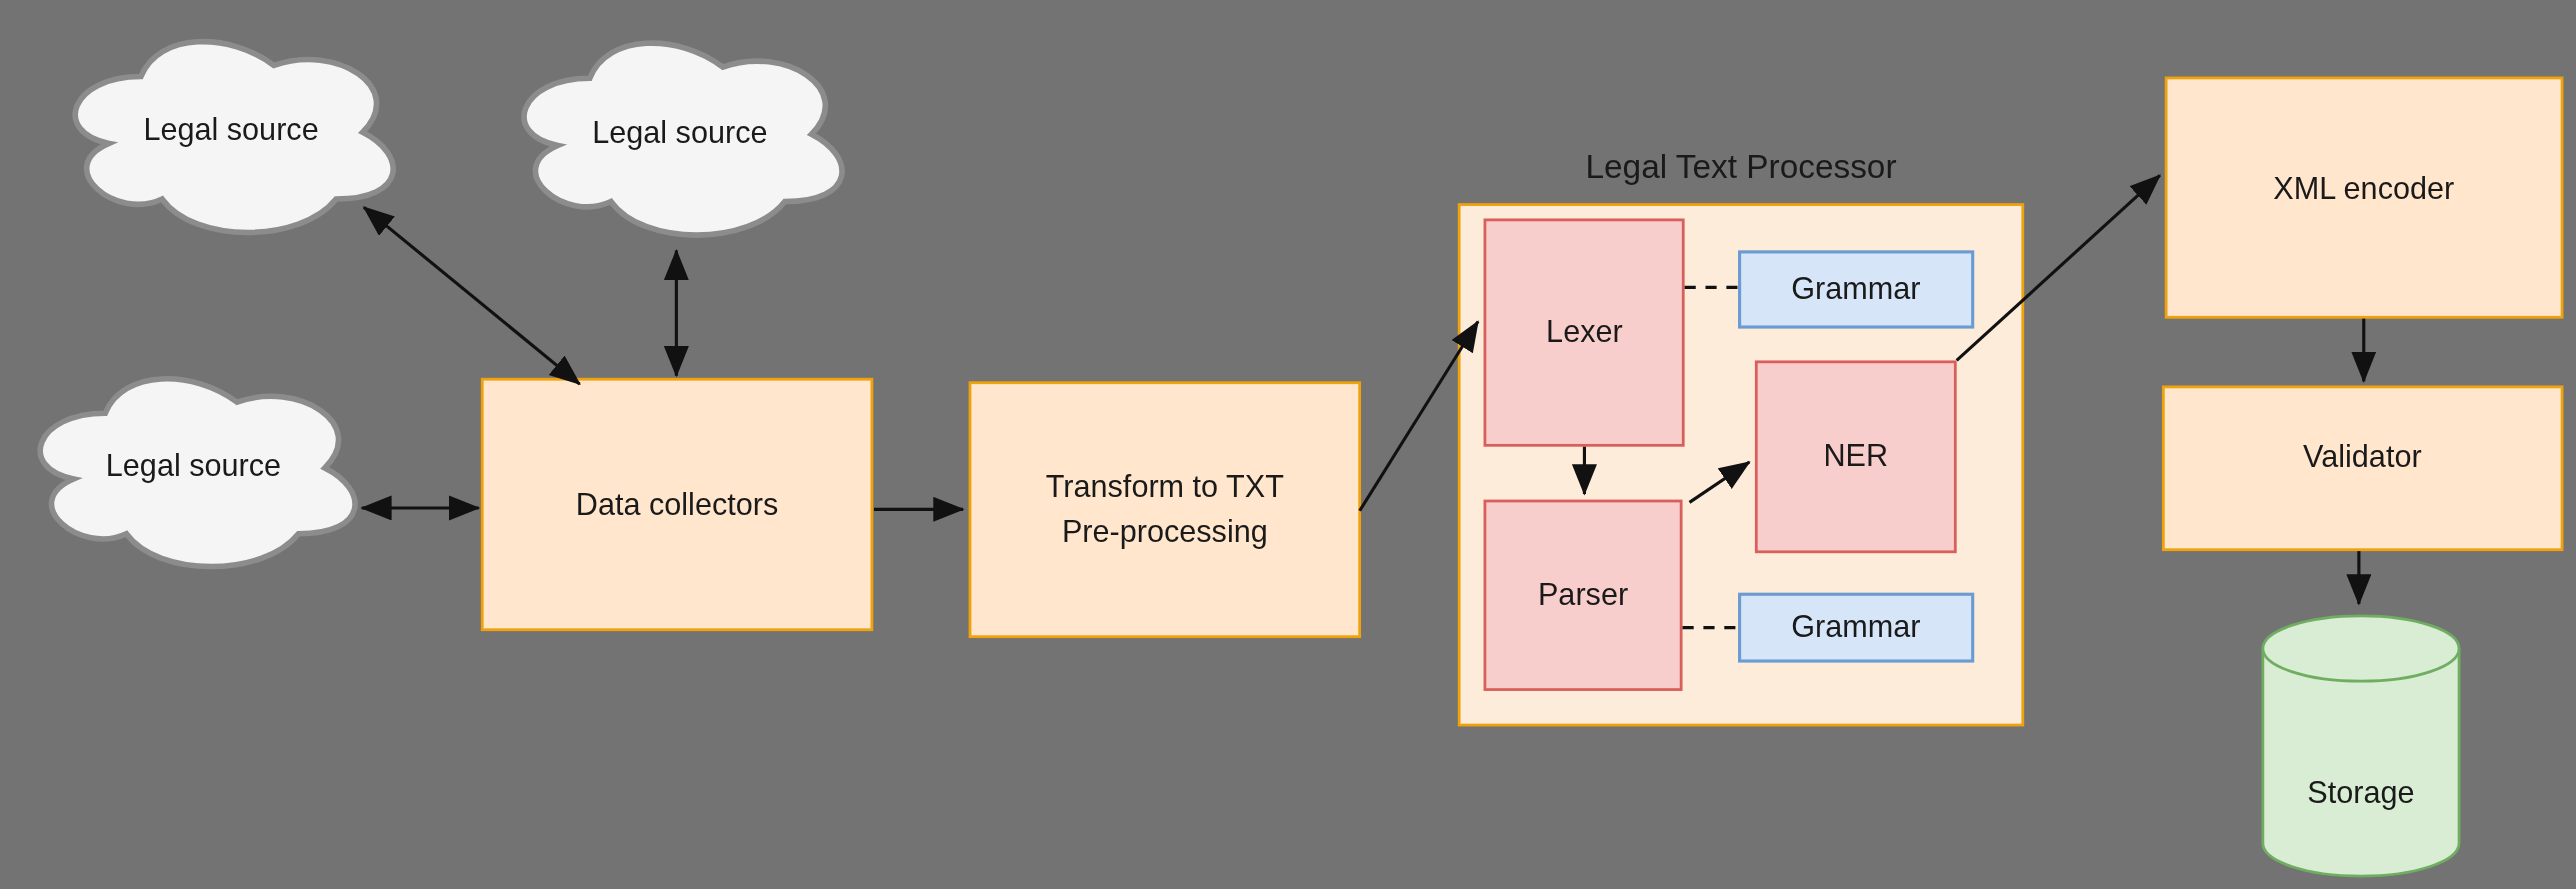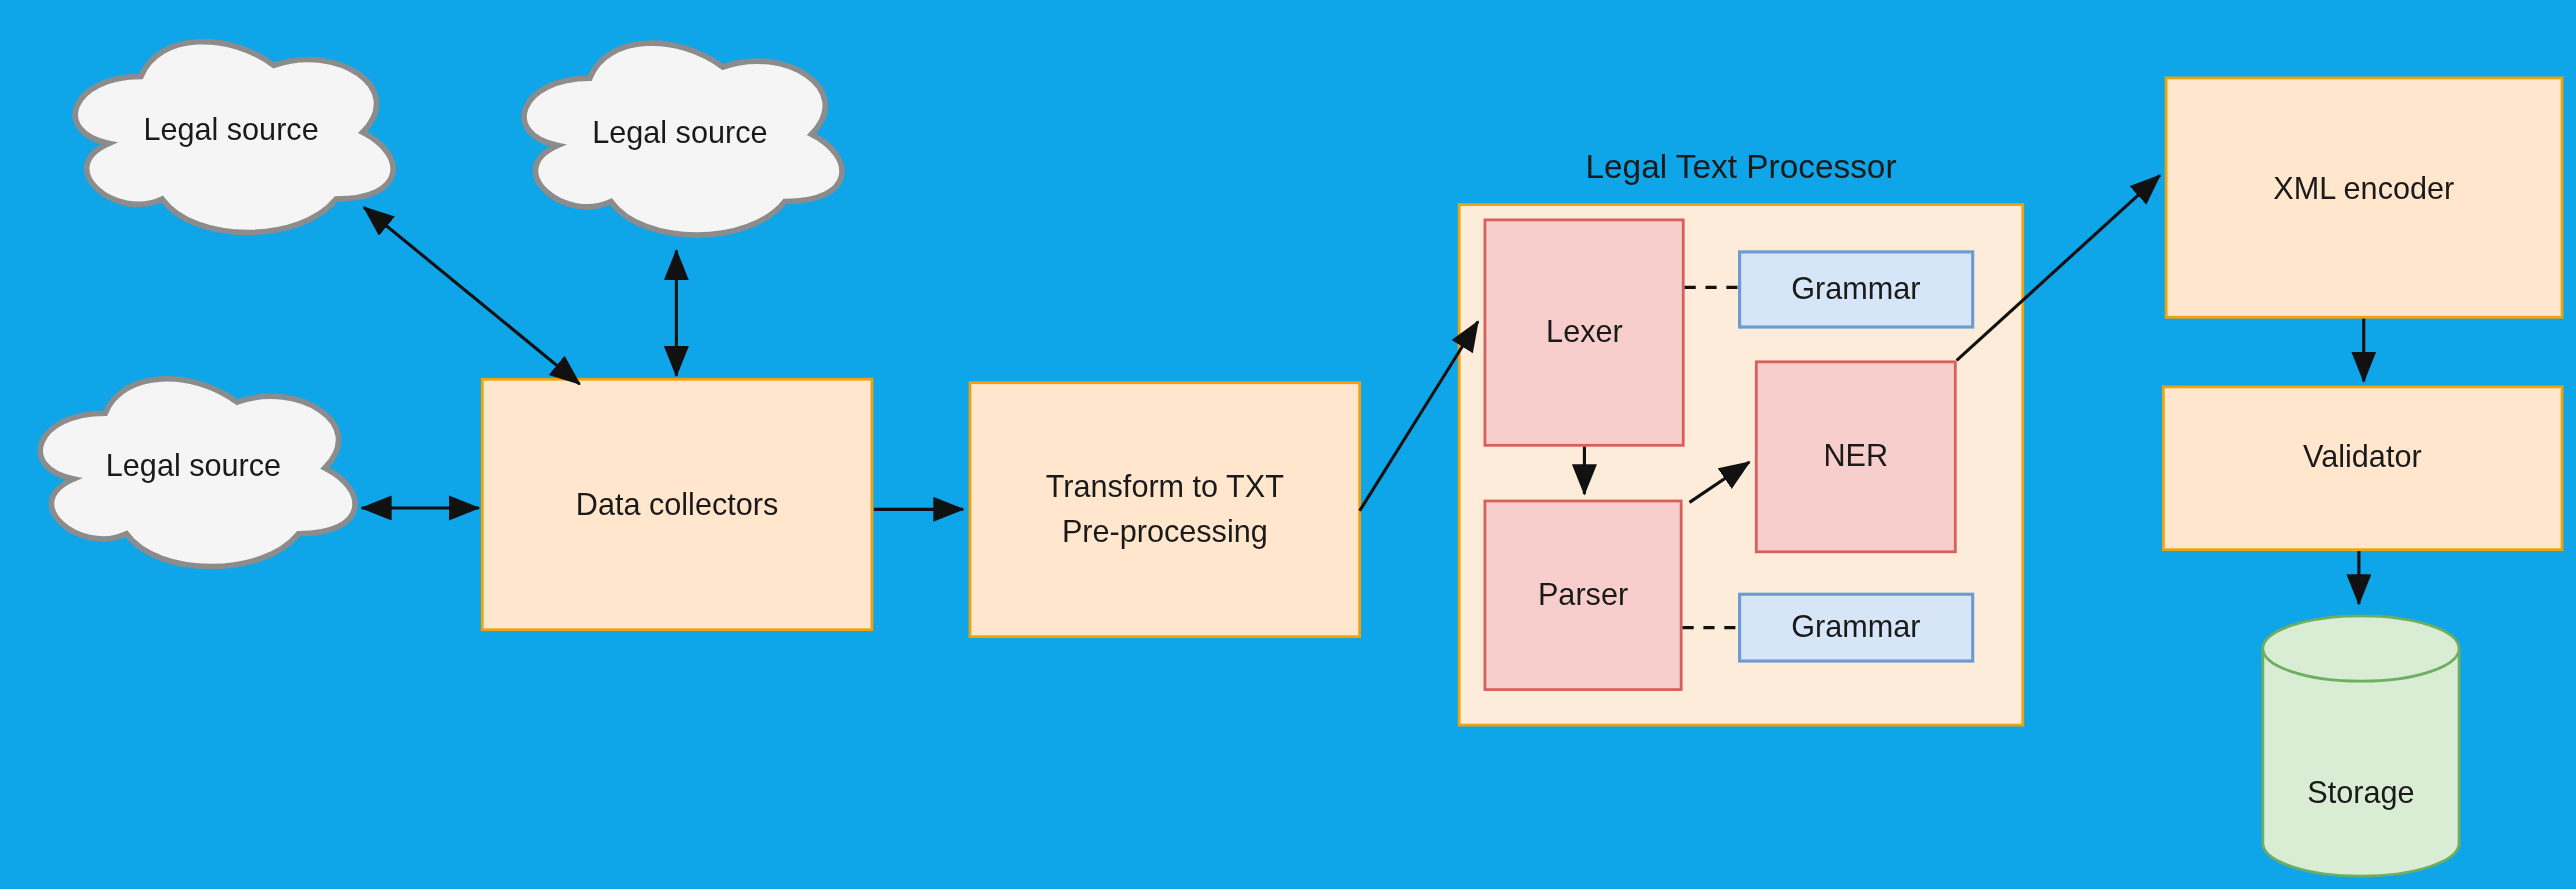"Legal source" .stage { background: #0ea5e9 -> #737373 }
